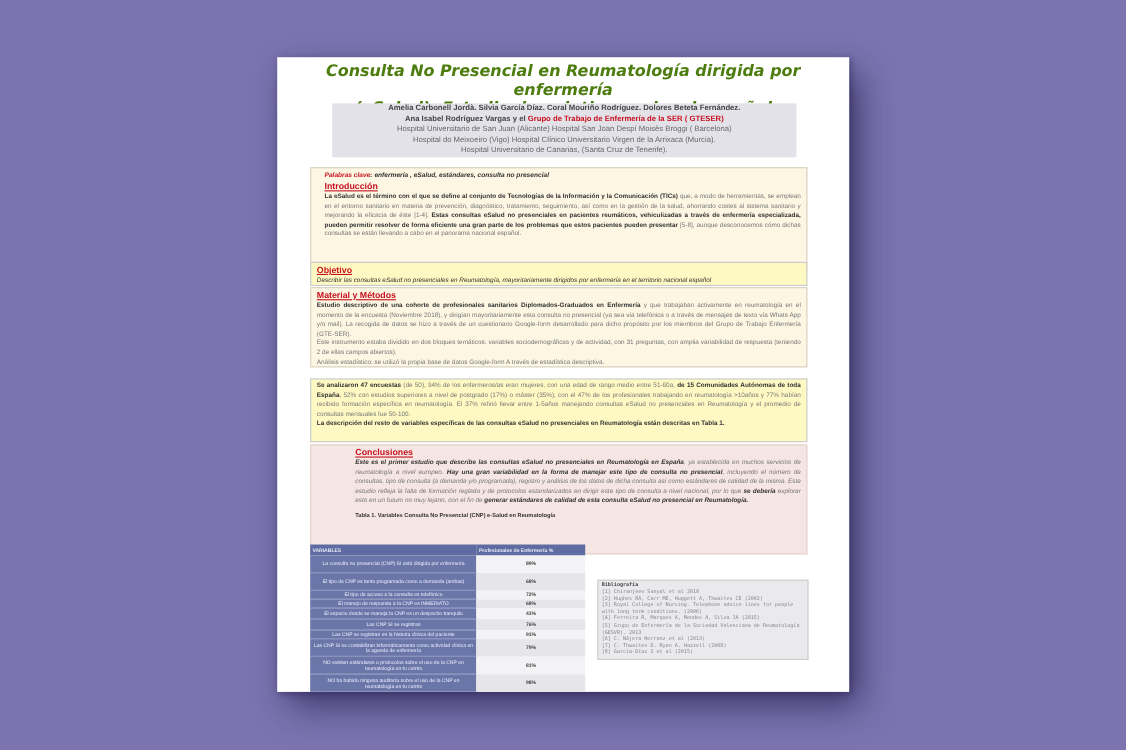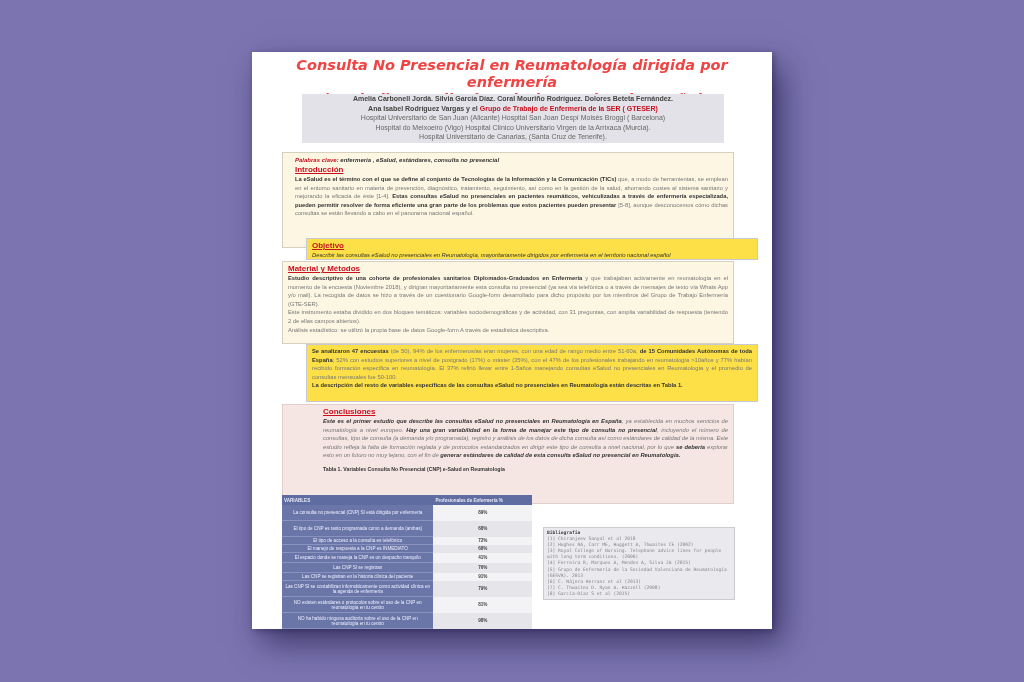"Consulta No Presencial en Reumatología" .title { color: #ef4444 -> #4d7c0f }
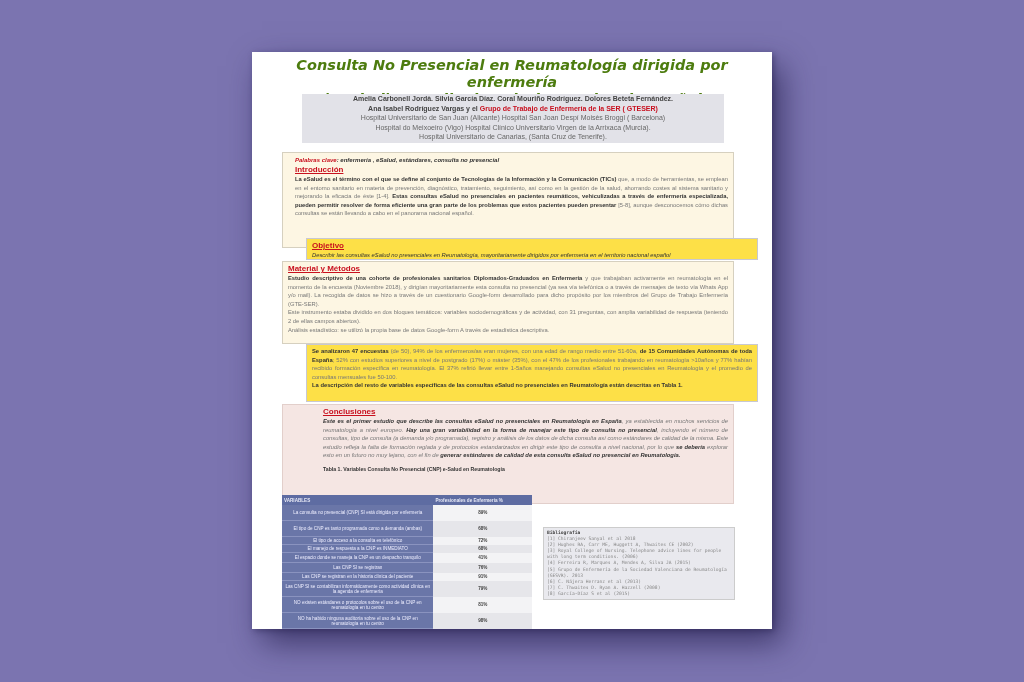"Objetivo" .grey { background: #fde047 -> #fef9c3; margin-left: 24px -> none }
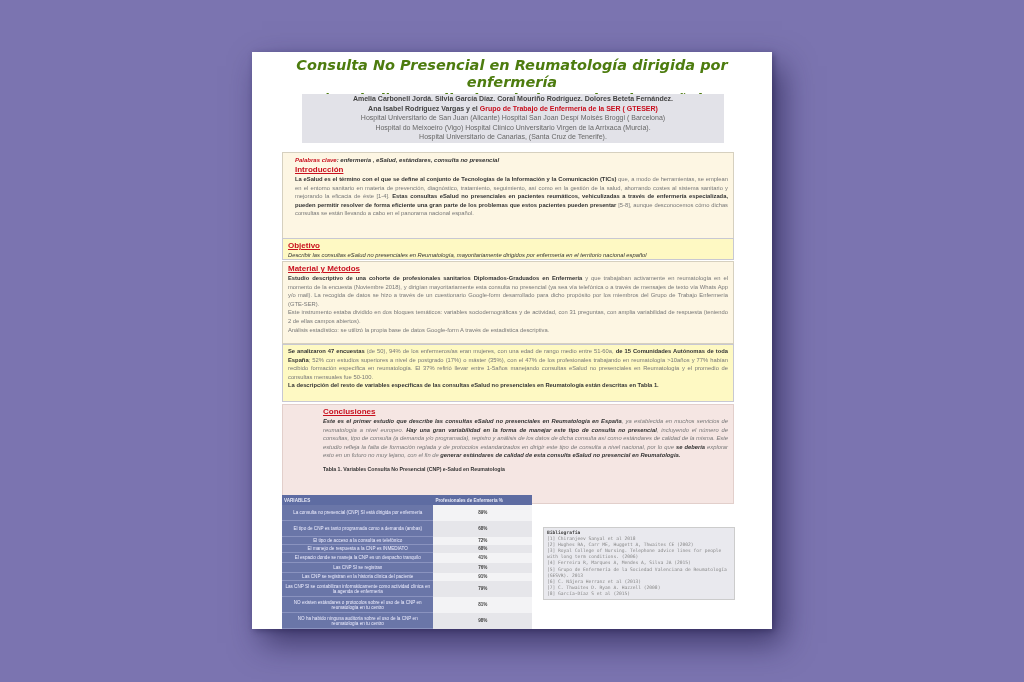"Material y Métodos" div.box { height: 83px -> 73px }
